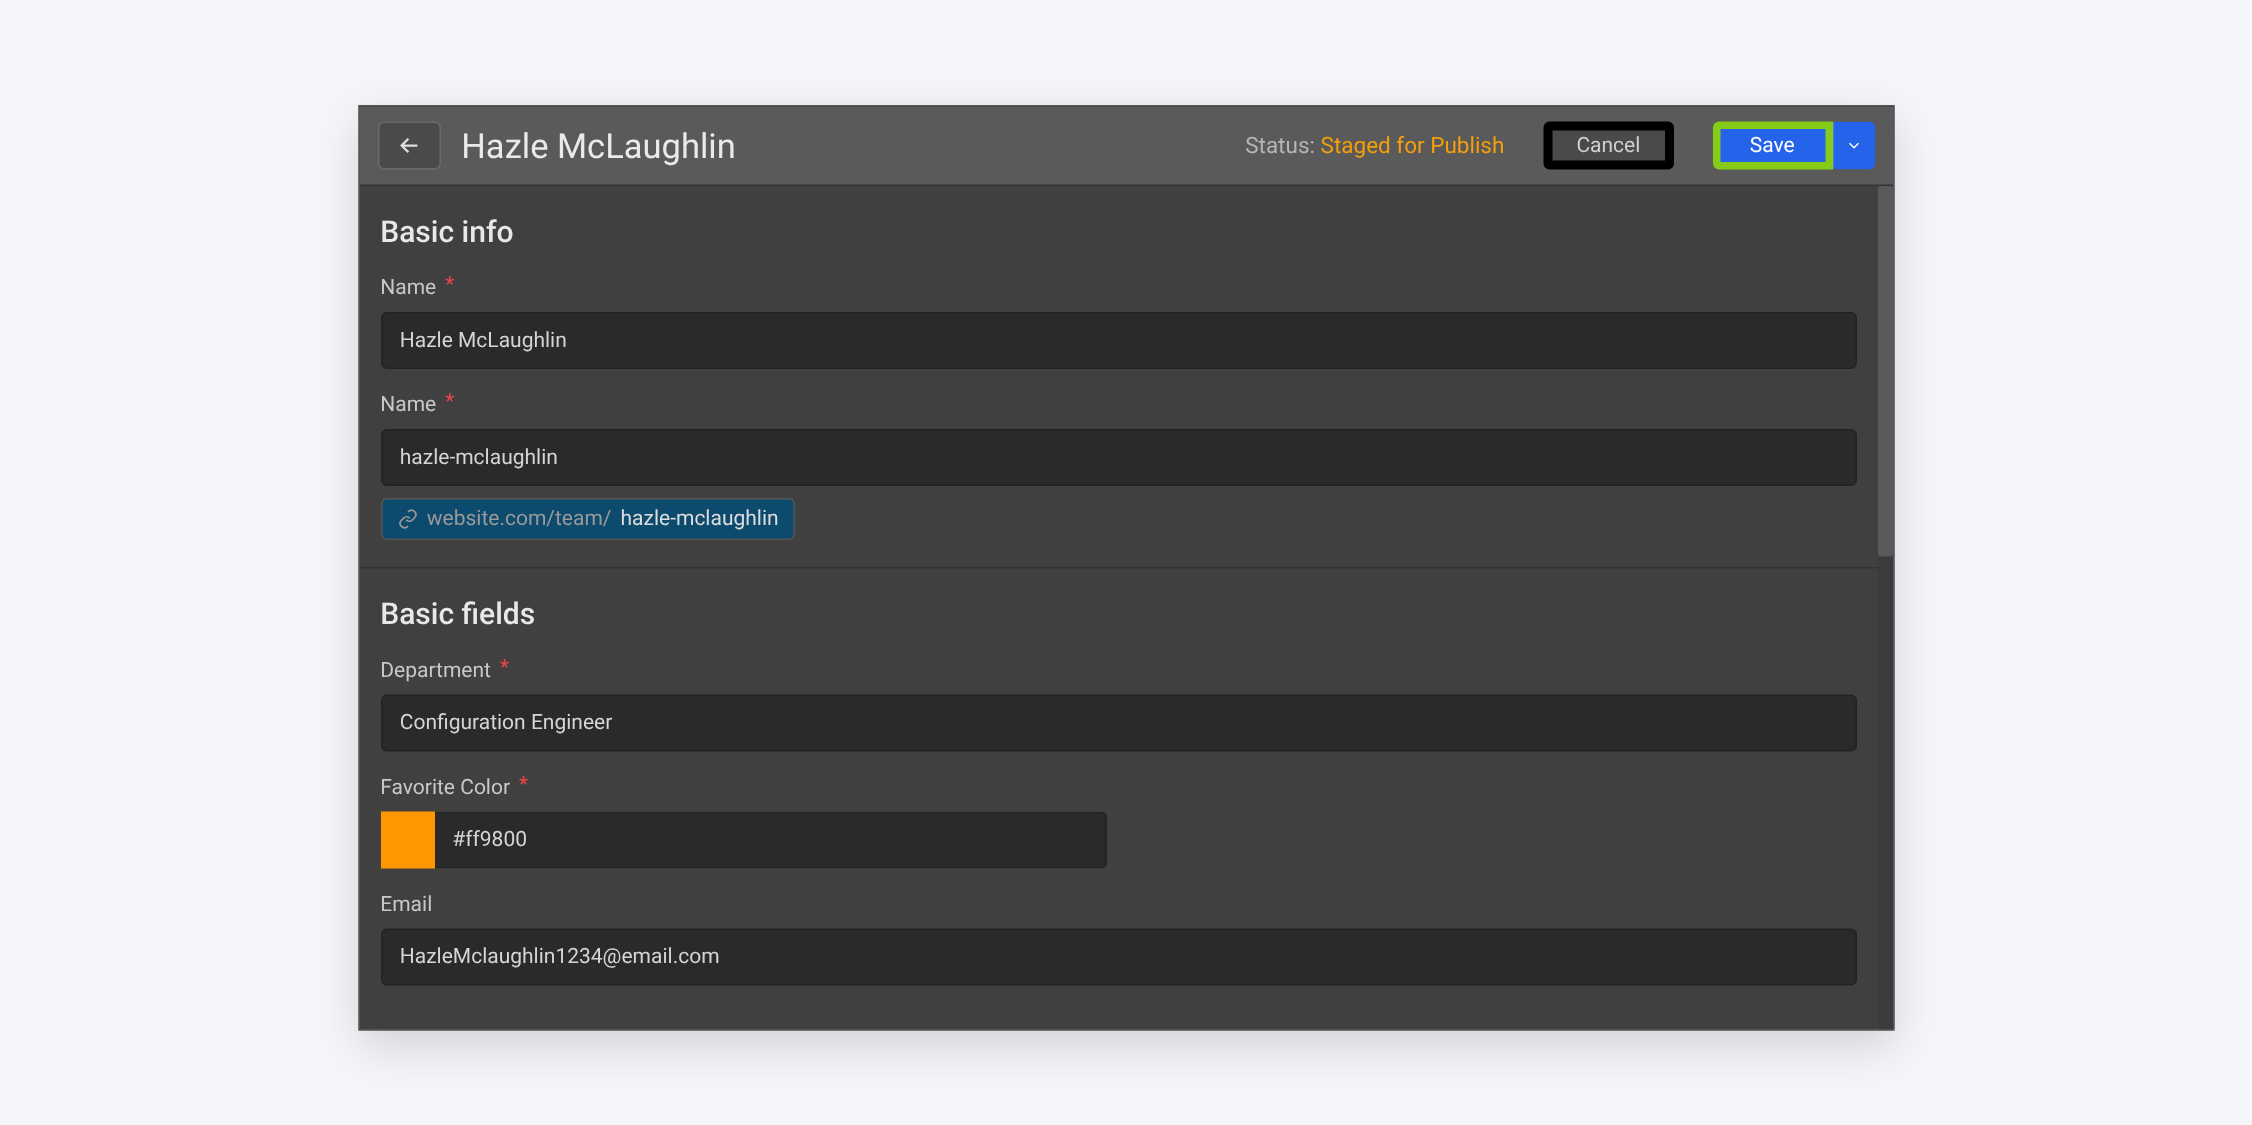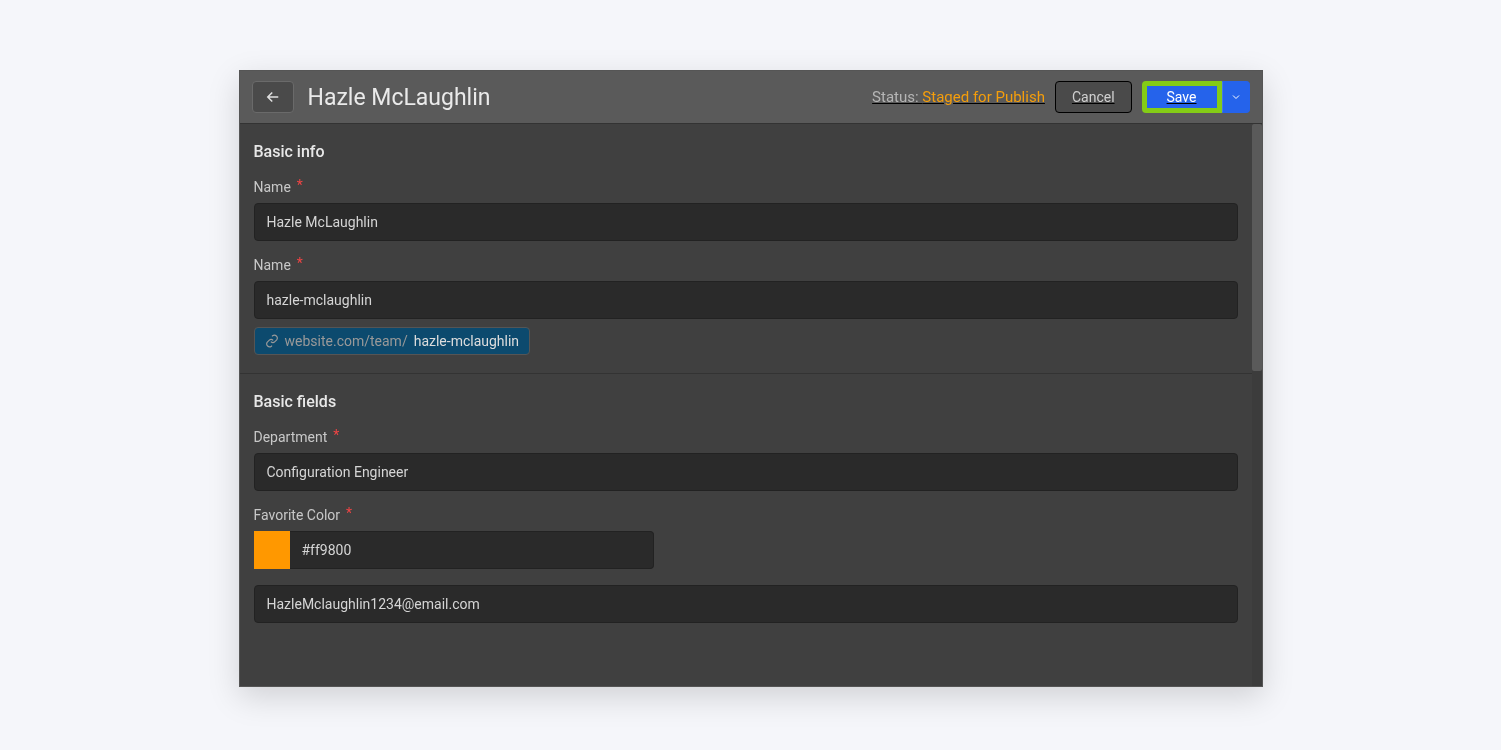"Status: Staged for Publish" .status-group { gap: 10px -> 26px; text-decoration: underline -> none }
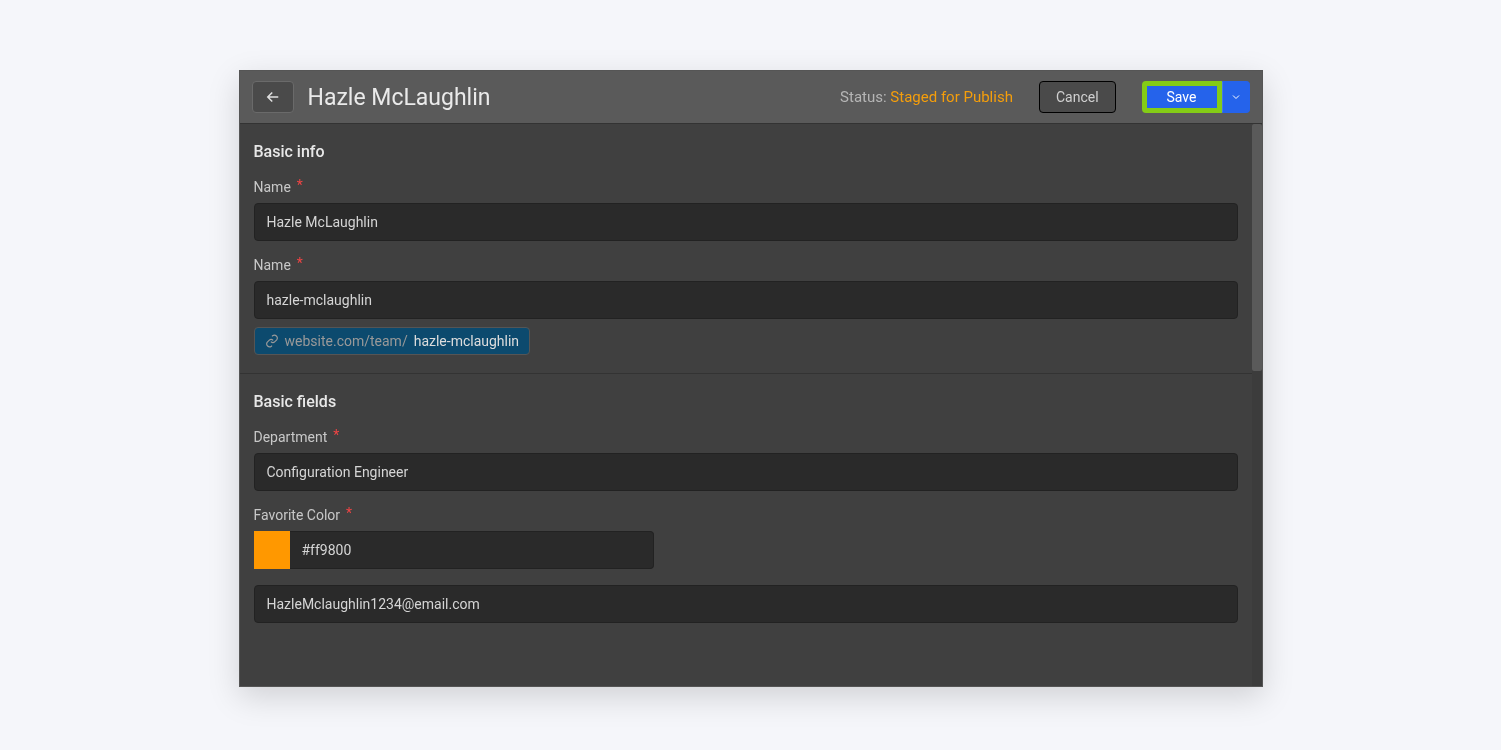"Cancel" .btn { border: 1px solid #000000 -> 6px solid #000000 }
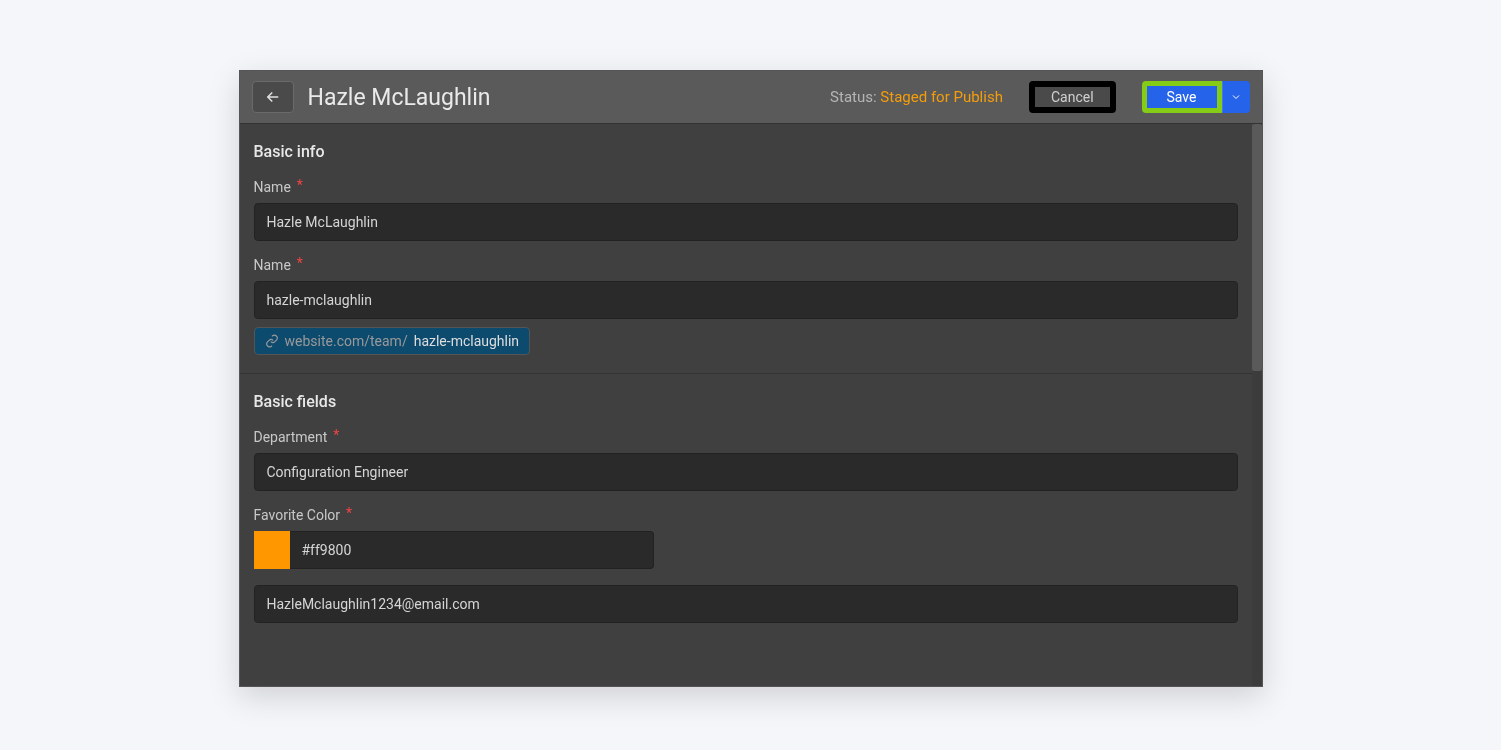"Basic info" .section-title { font-size: 16px -> 20px }
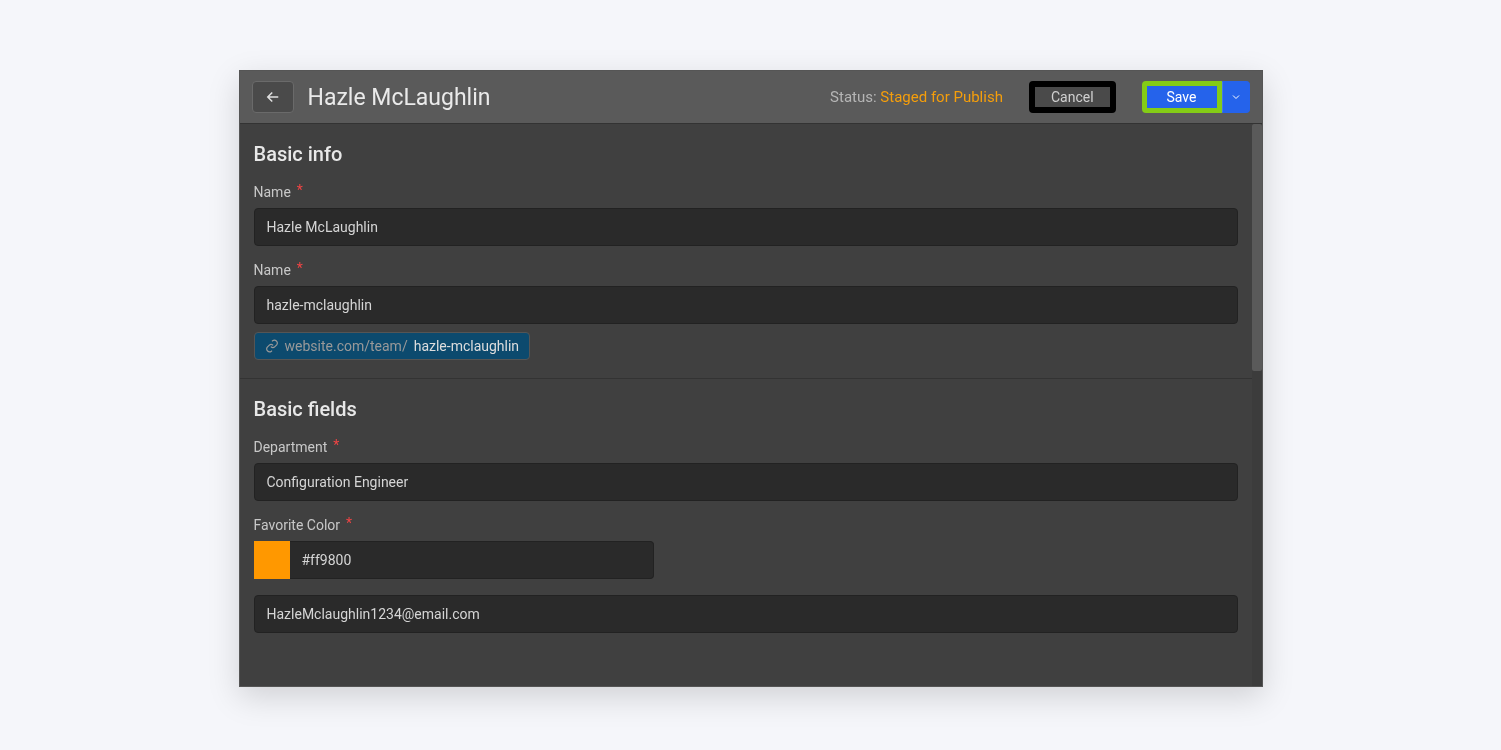"#ff9800" .color-field { width: 400px -> 484px }
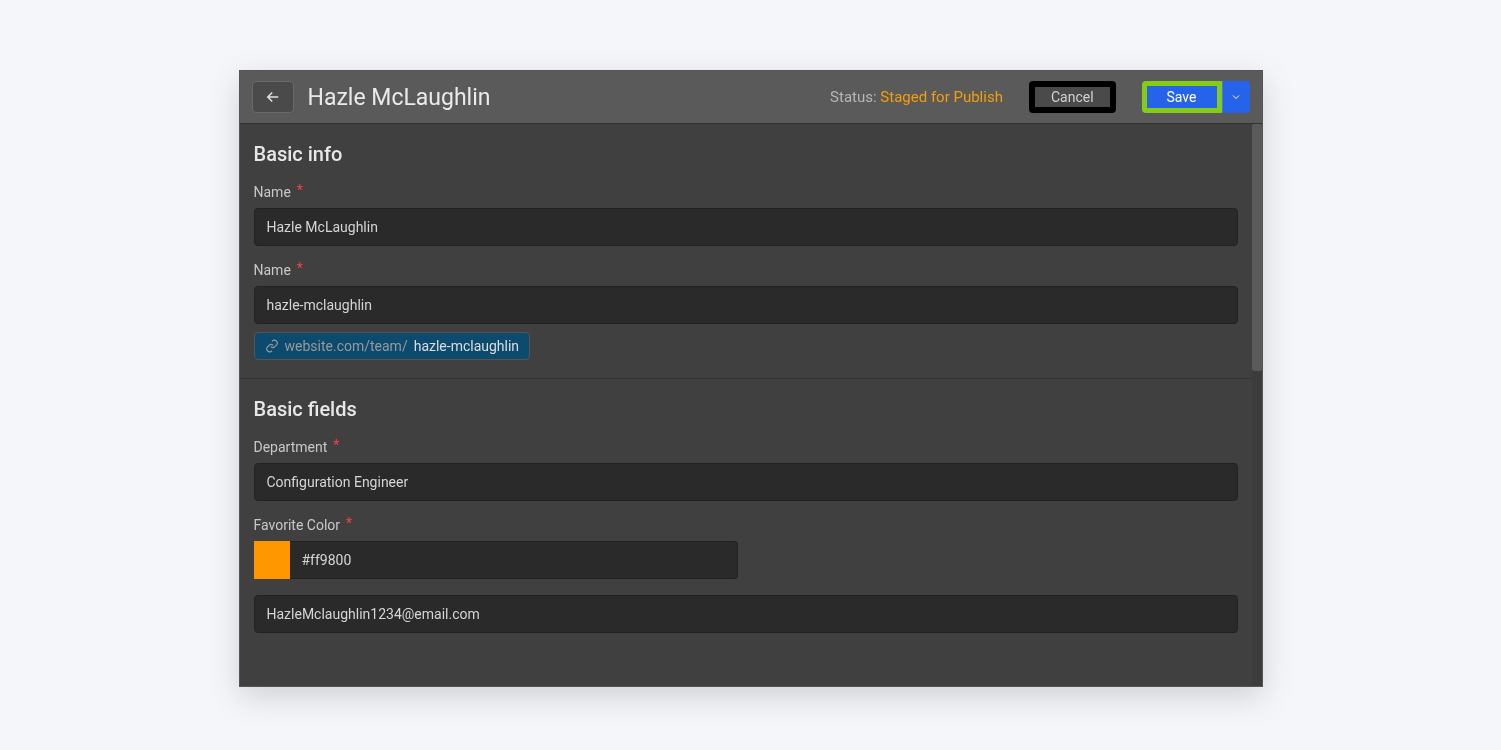"Email" div.field-label { html: none -> <div> <span>Email</span> </div> }
